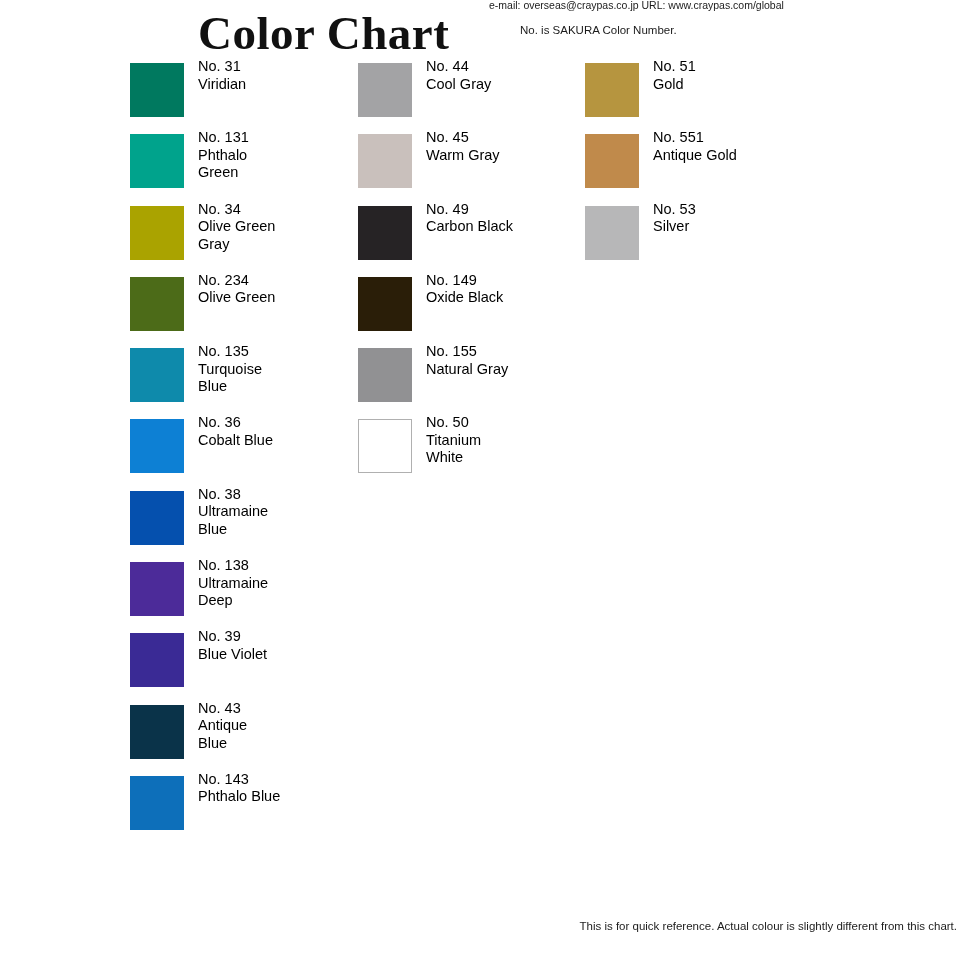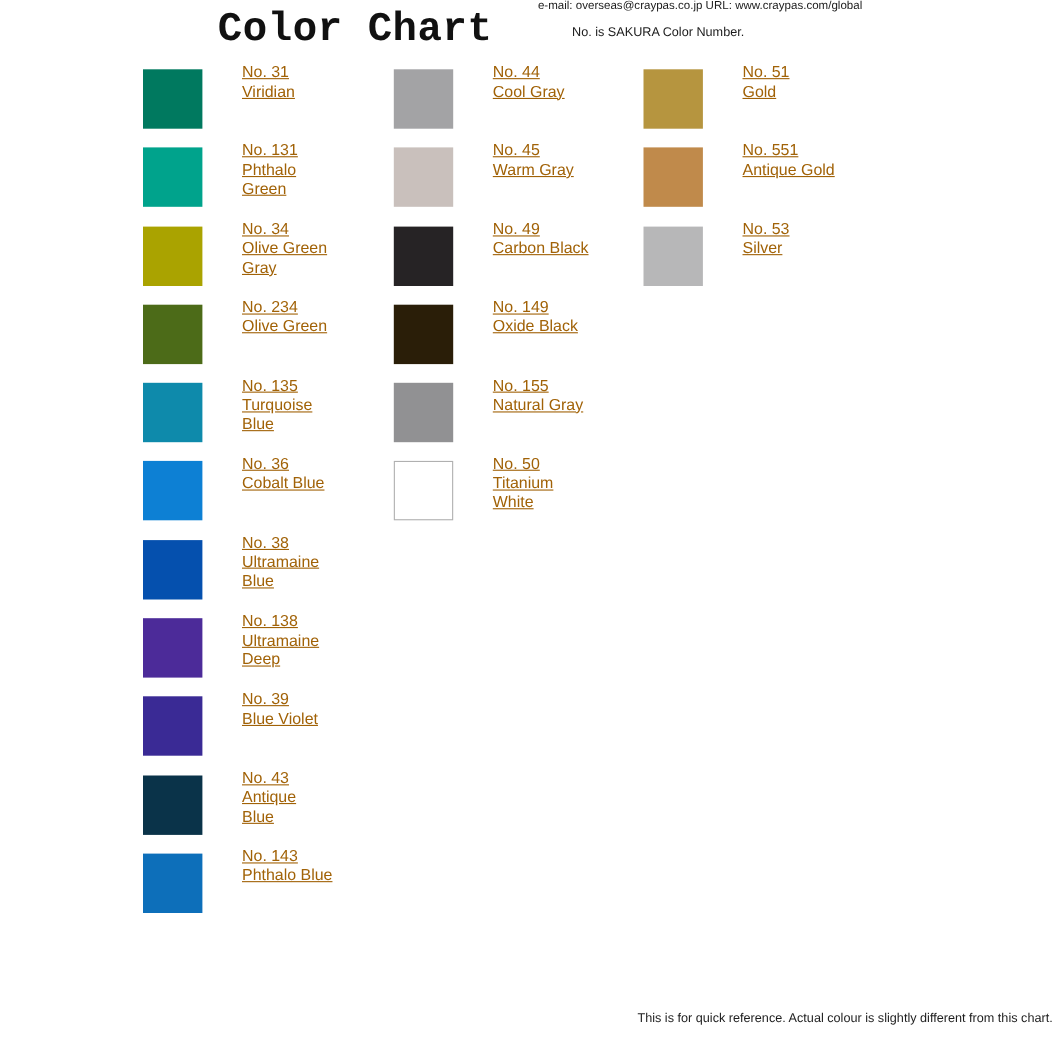"Color Chart" .page-title { font-family: Liberation Mono, monospace -> Liberation Serif, serif; font-size: 37px -> 47px }
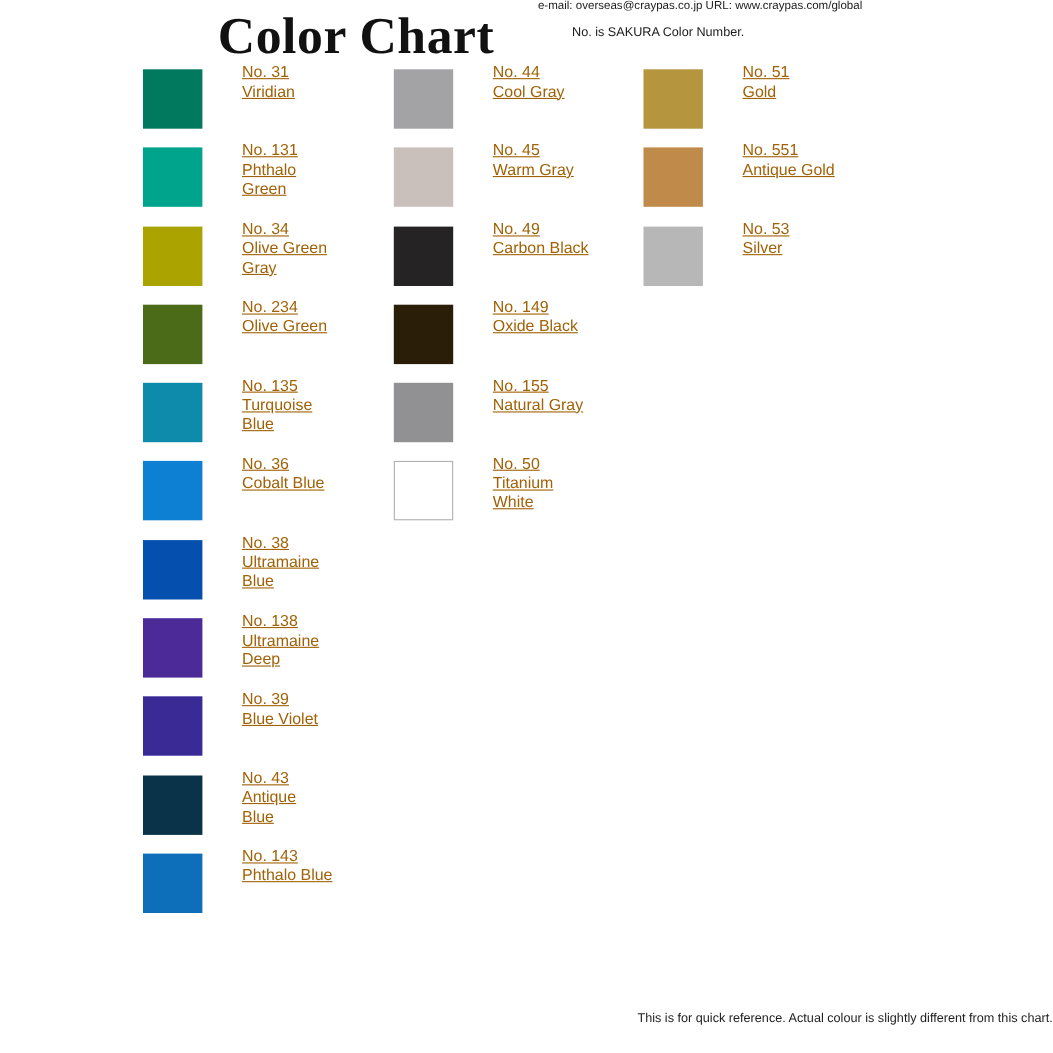"No. 31" .swatch-label { color: #a16207 -> #000000; left: 90px -> 68px; text-decoration: underline -> none }
